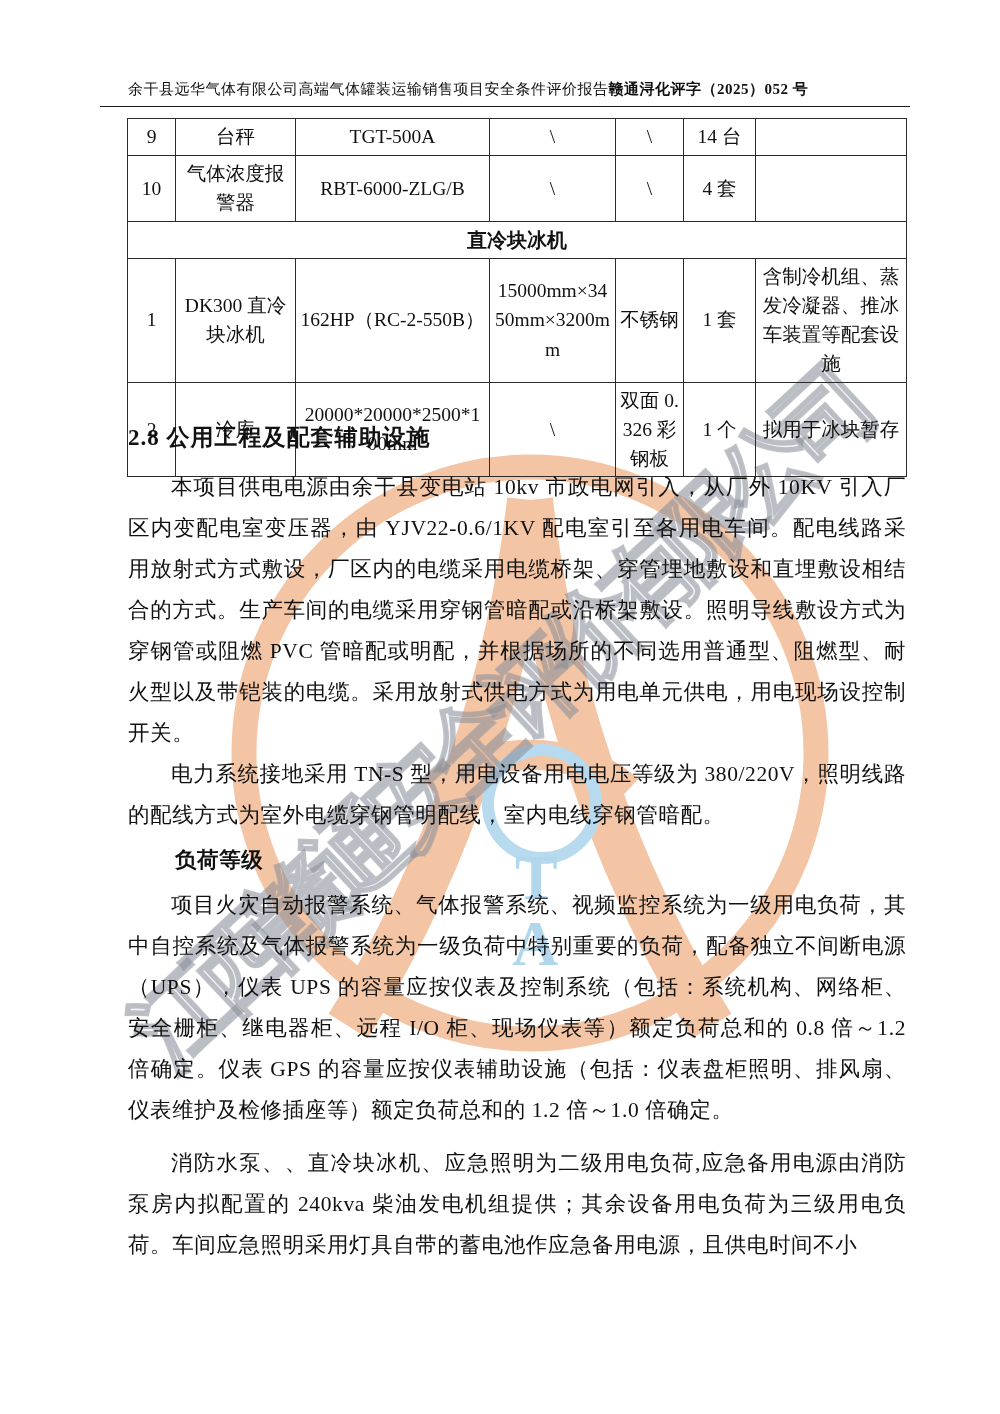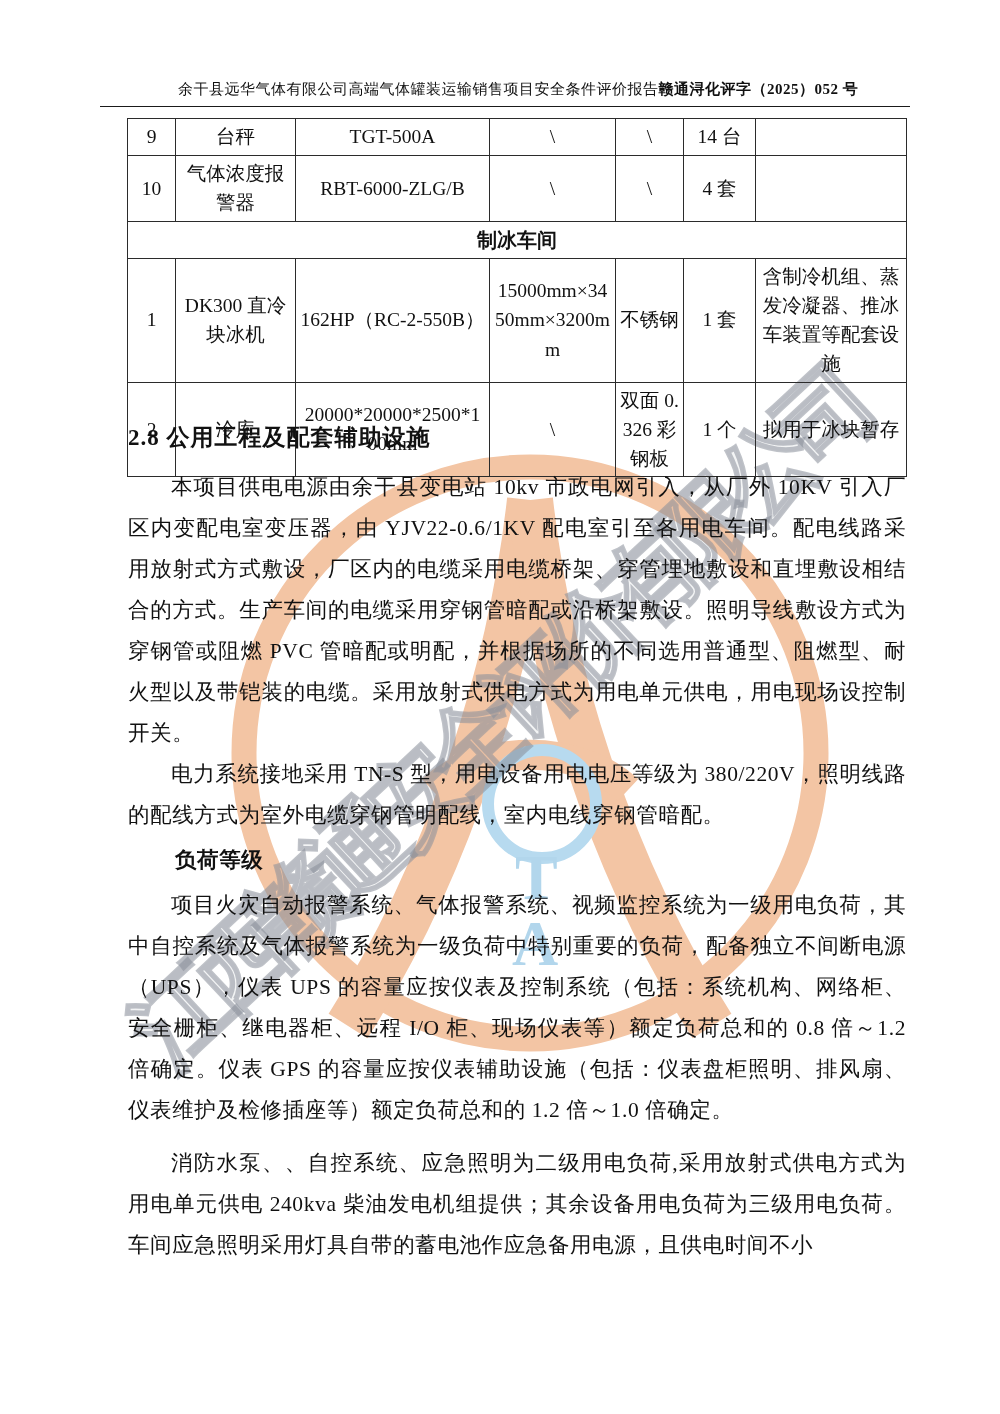"余干县远华气体有限公司高端气体罐装运输销售项目安全条件评价报告" .hdr { justify-content: center -> flex-start }
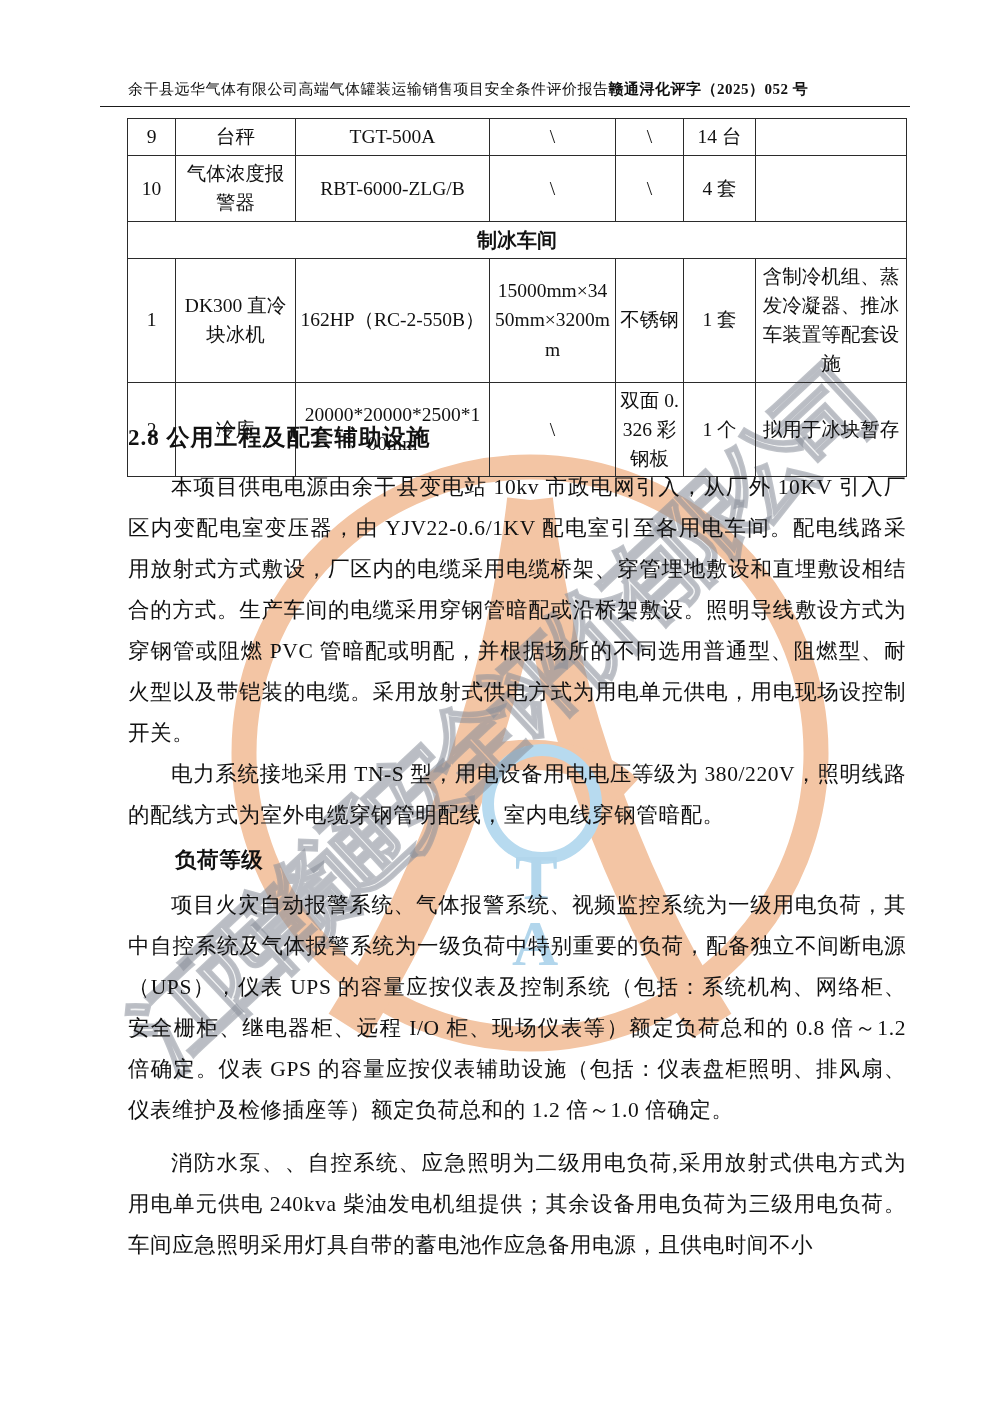"制冰车间" td.section-cell { text: 制冰车间 -> 直冷块冰机 }
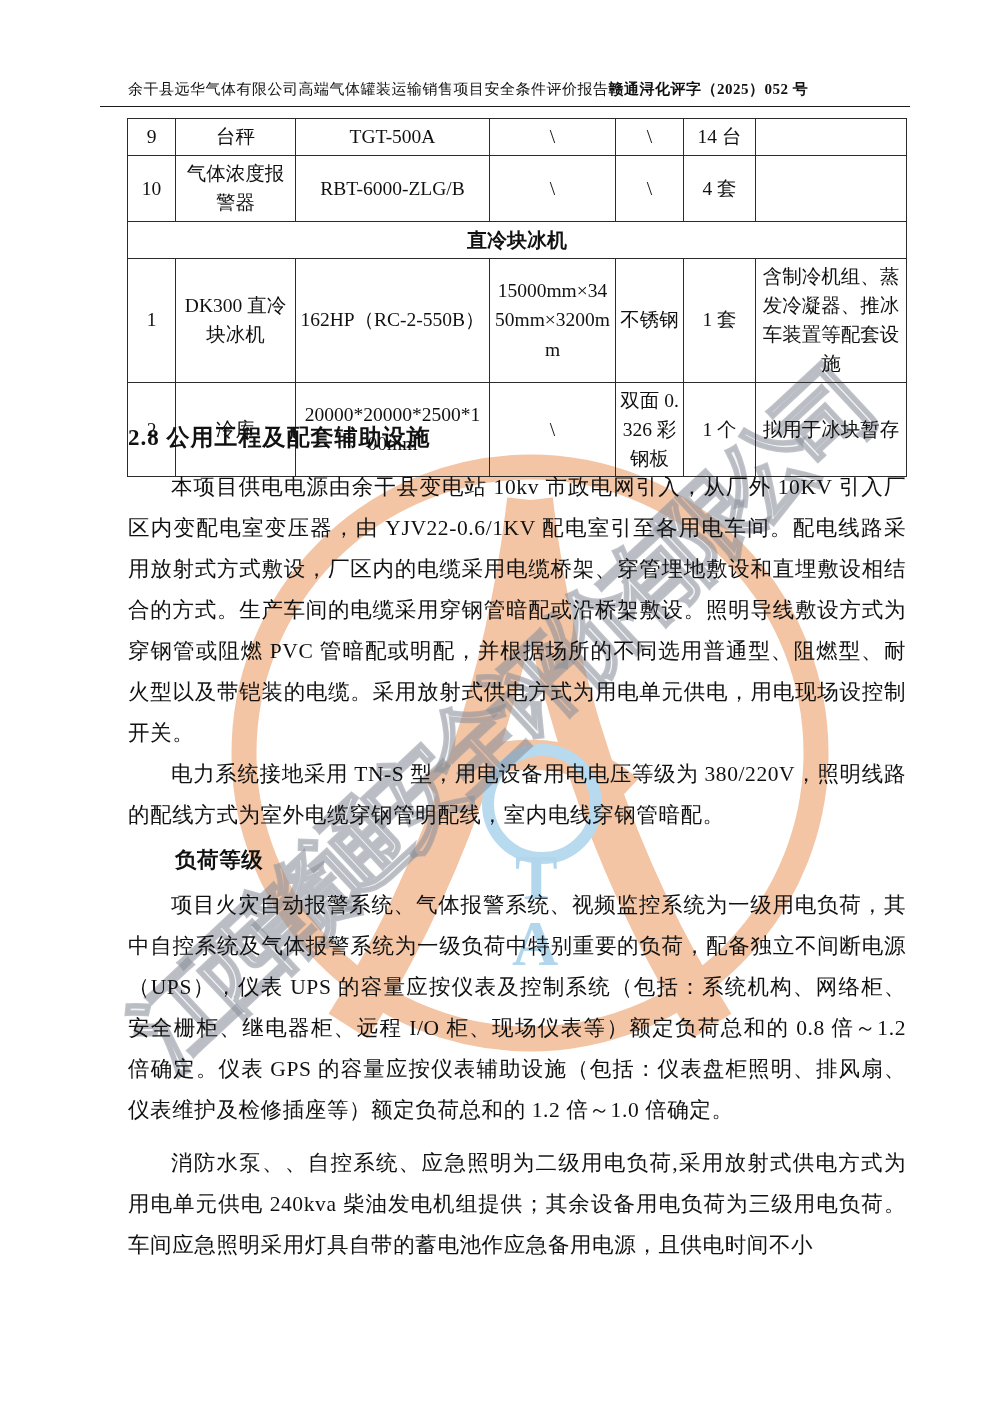"消防水泵、、自控系统、应急照明为二级用电负荷,采用放射式供电方式为用电单元供电" p.body { text: 自控系统、应急照明为二级用电负荷,采用放射式供电方式为用电单元供电 -> 直冷块冰机、应急照明为二级用电负荷,应急备用电源由消防泵房内拟配置的 }
